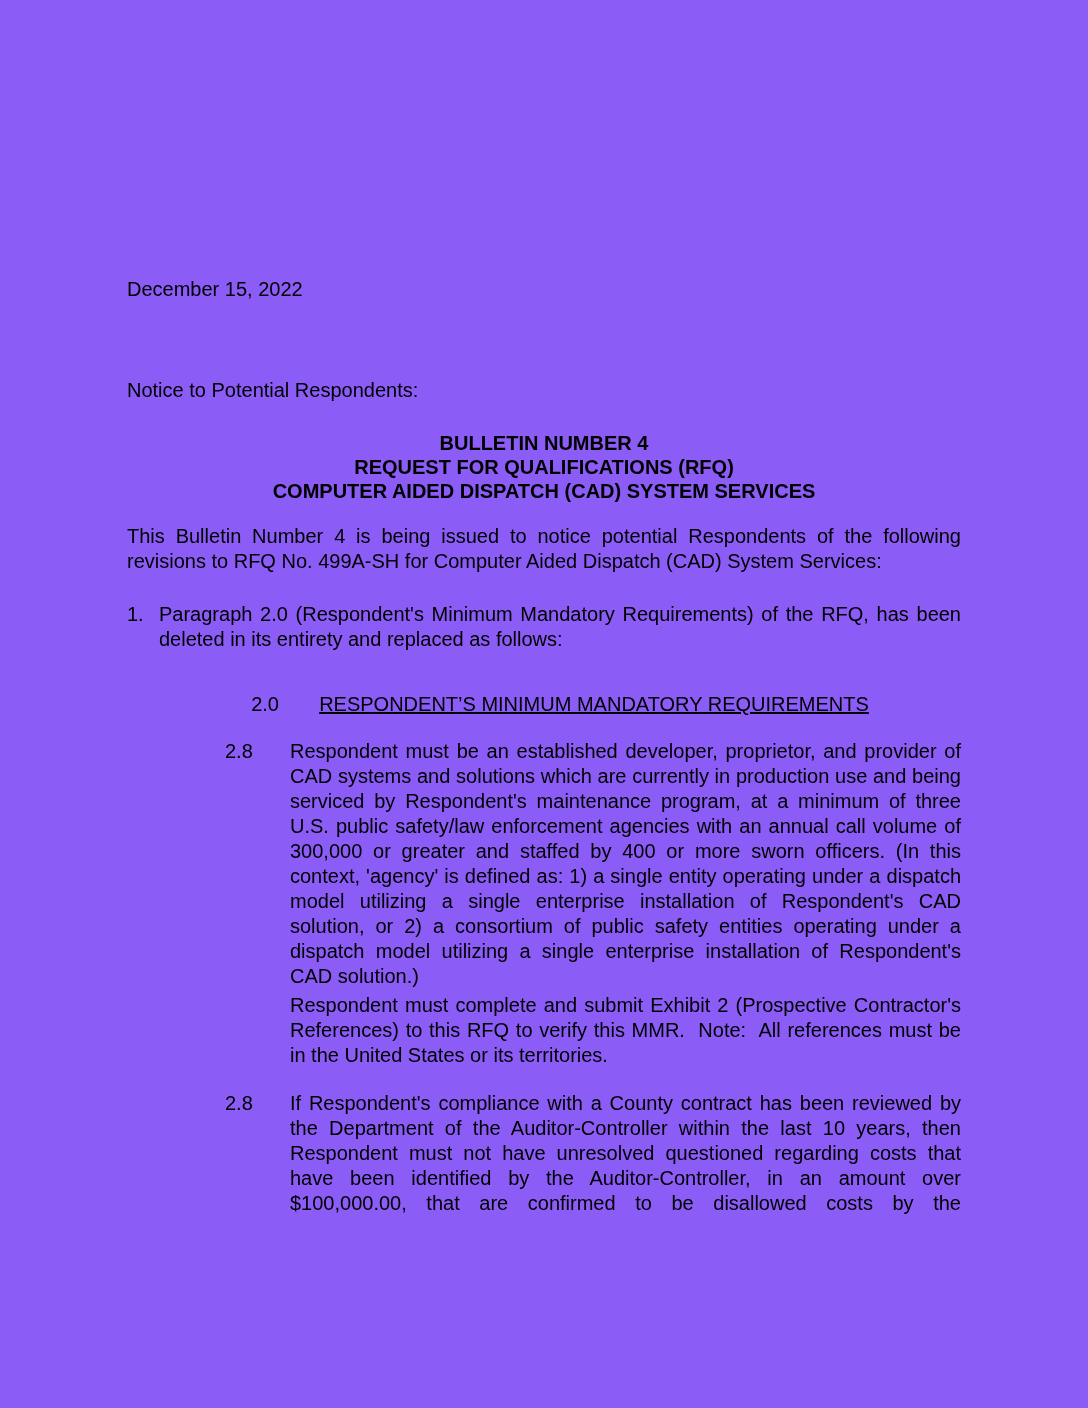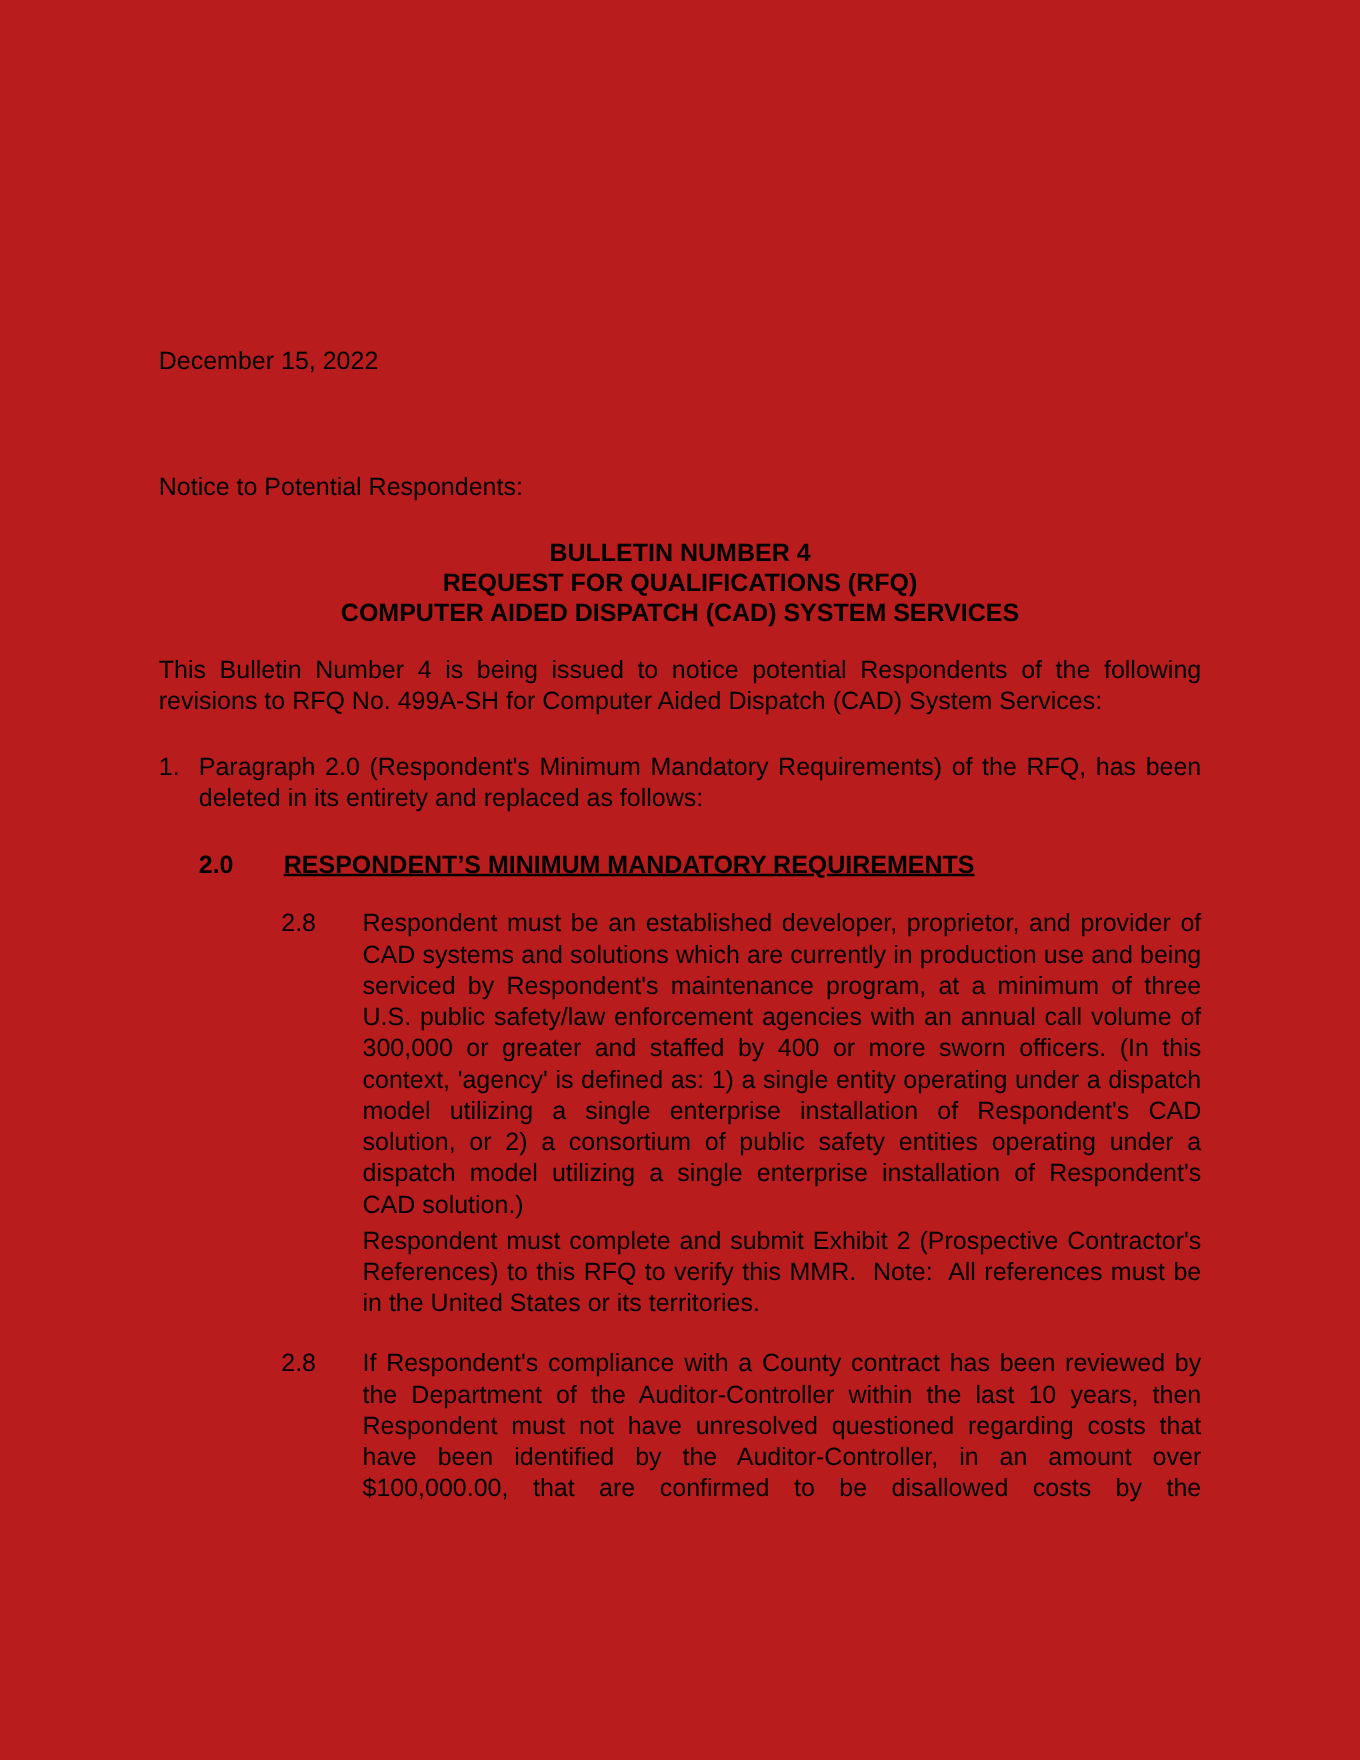"December 15, 2022" .page { background: #b91c1c -> #8b5cf6 }
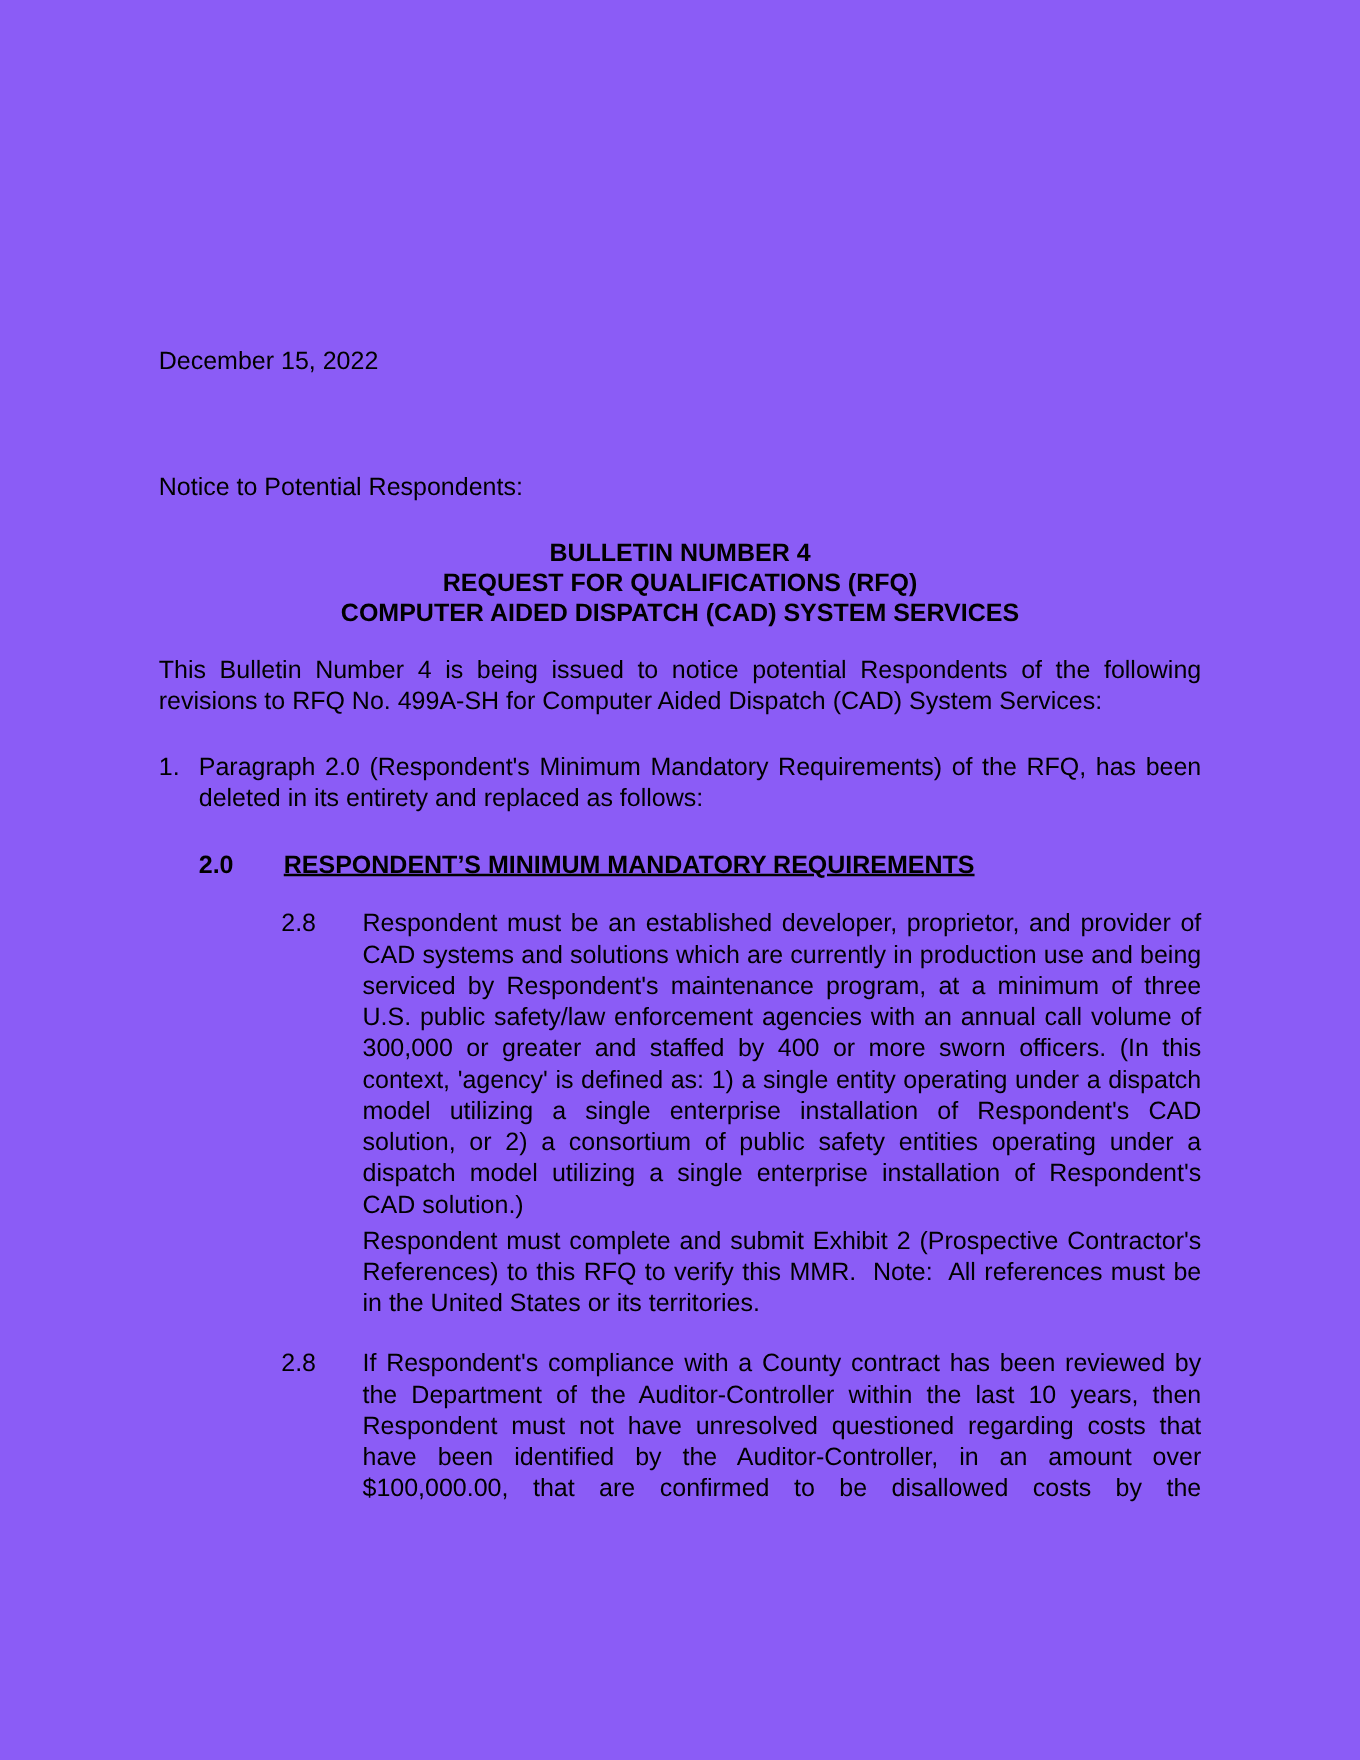"2.0" .section-heading { font-weight: bold -> normal; justify-content: none -> center; margin-top: 28px -> 40px }
